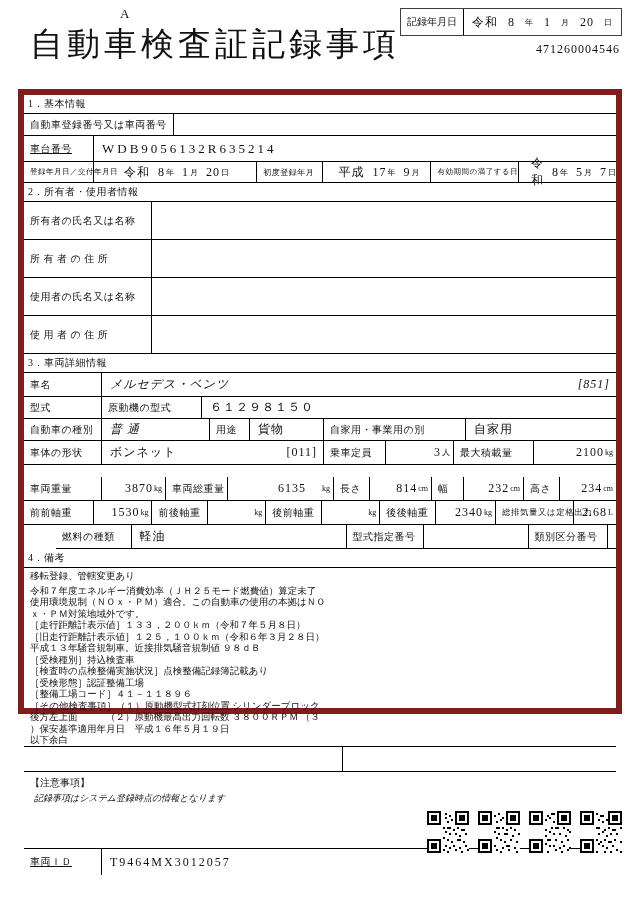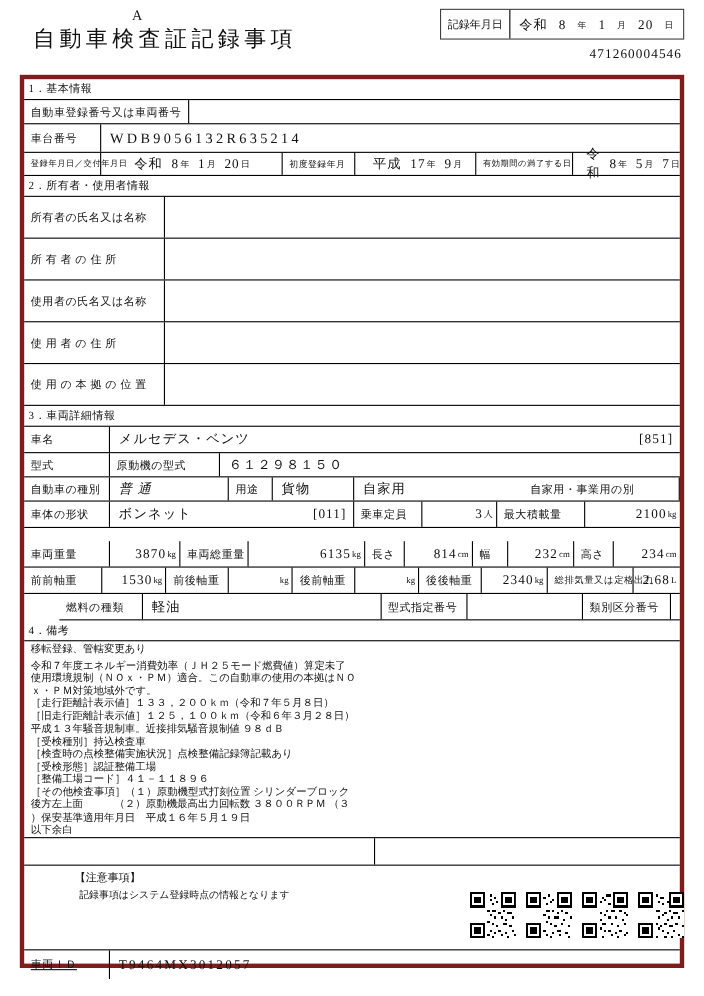"自動車検査証記録事項" .maintitle { font-size: 20px -> 33px }
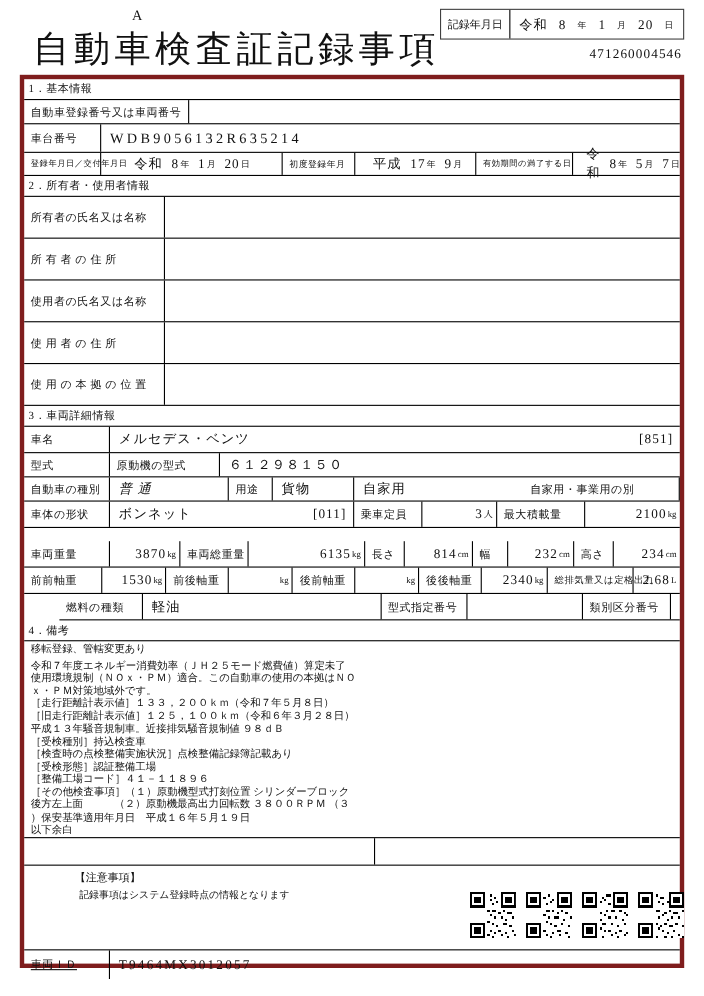"1．基本情報" .frame { border: 4px solid #7f1d1d -> 6px solid #7f1d1d; height: 812px -> 625px; top: 68px -> 89px }
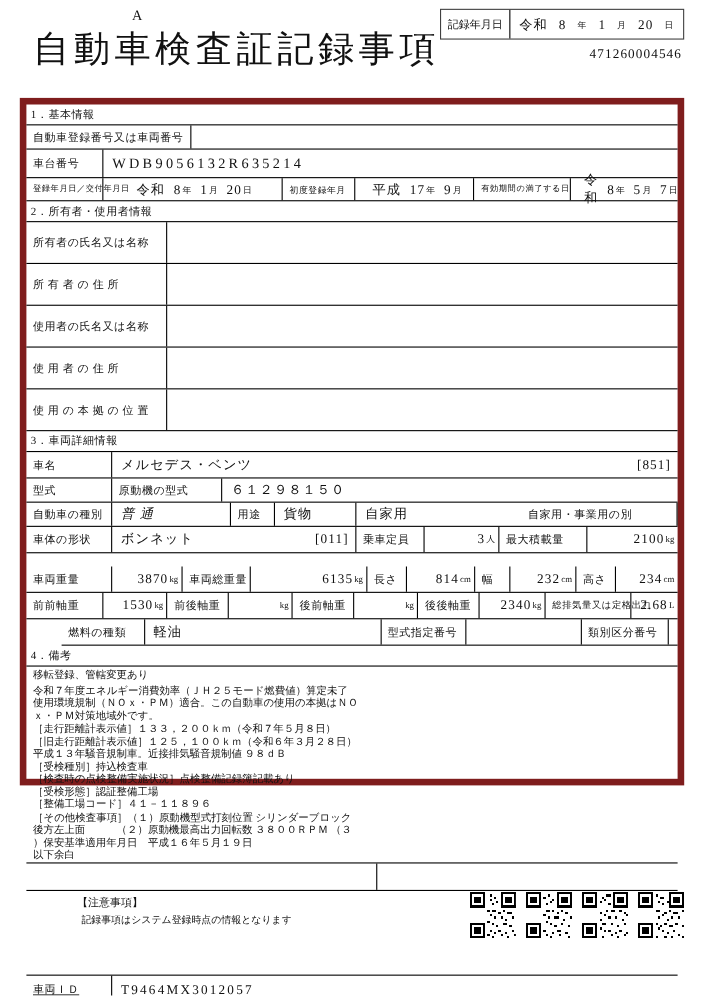"車台番号" div.cell { text-decoration: none -> underline }
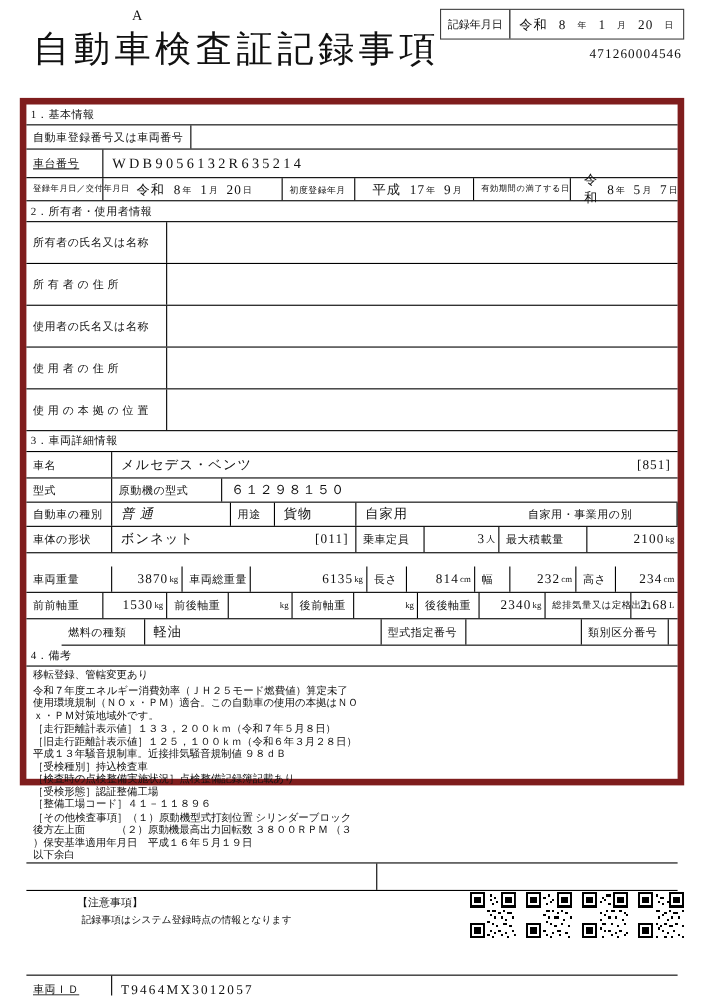"使 用 の 本 拠" div.row { html: <div> <div> <span>使 用 の 本 拠 の 位 置</span> </div> <div> <span></span> </div> </div> -> none }
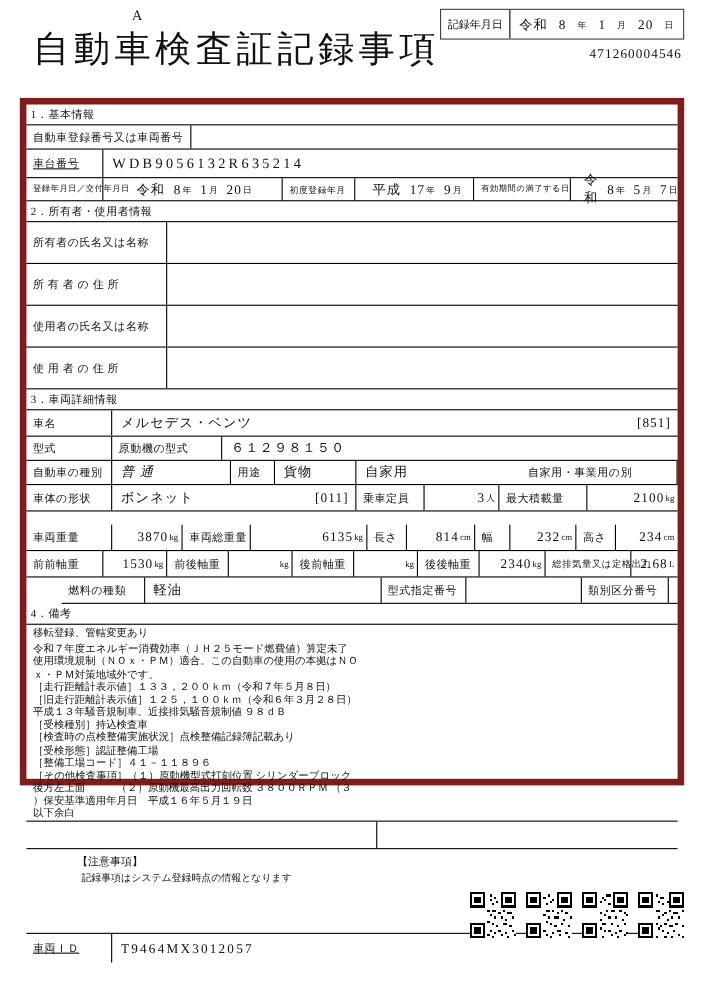"メルセデス・ベンツ" div.cell { font-style: none -> italic }
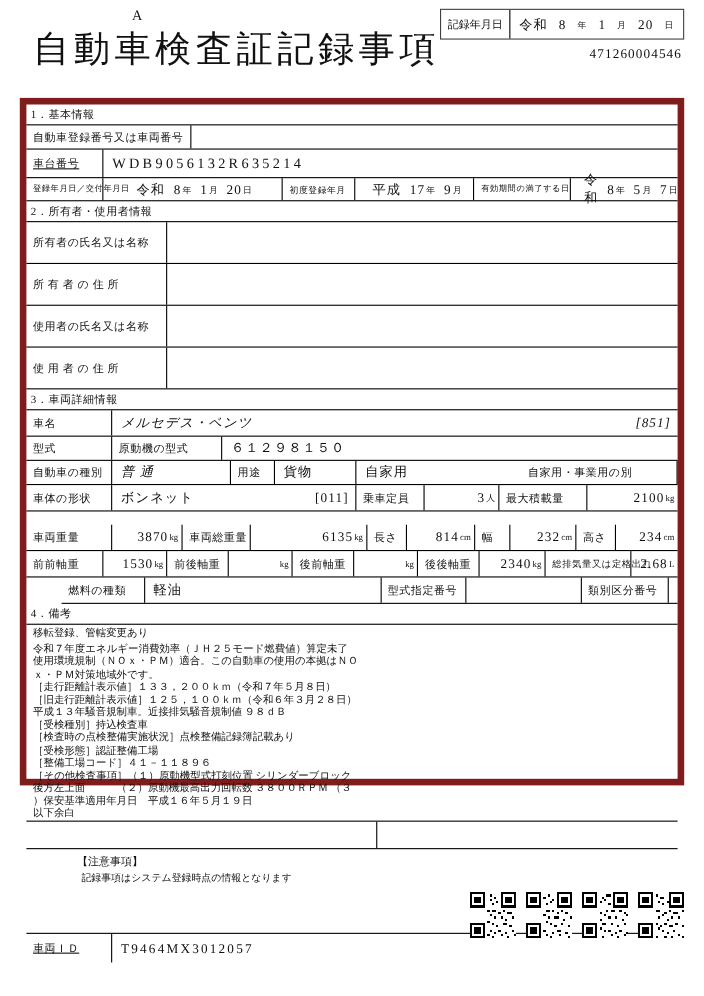"自家用" div.cell { order: before "自家用・事業用の別" -> after "自家用・事業用の別" }
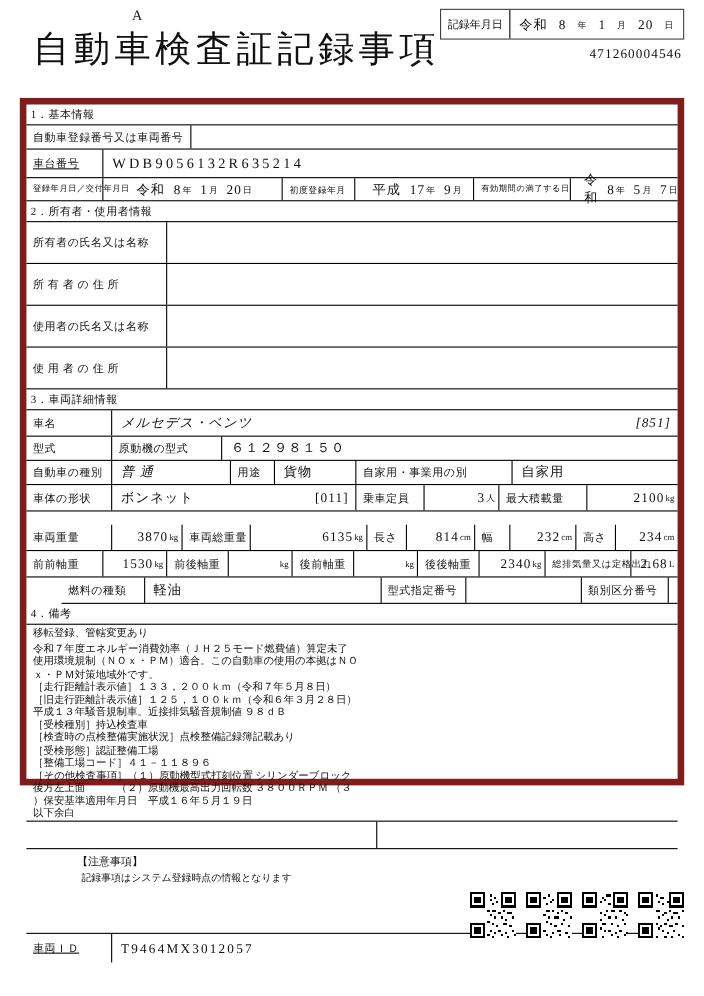"6135" div.cell { gap: none -> 15px }
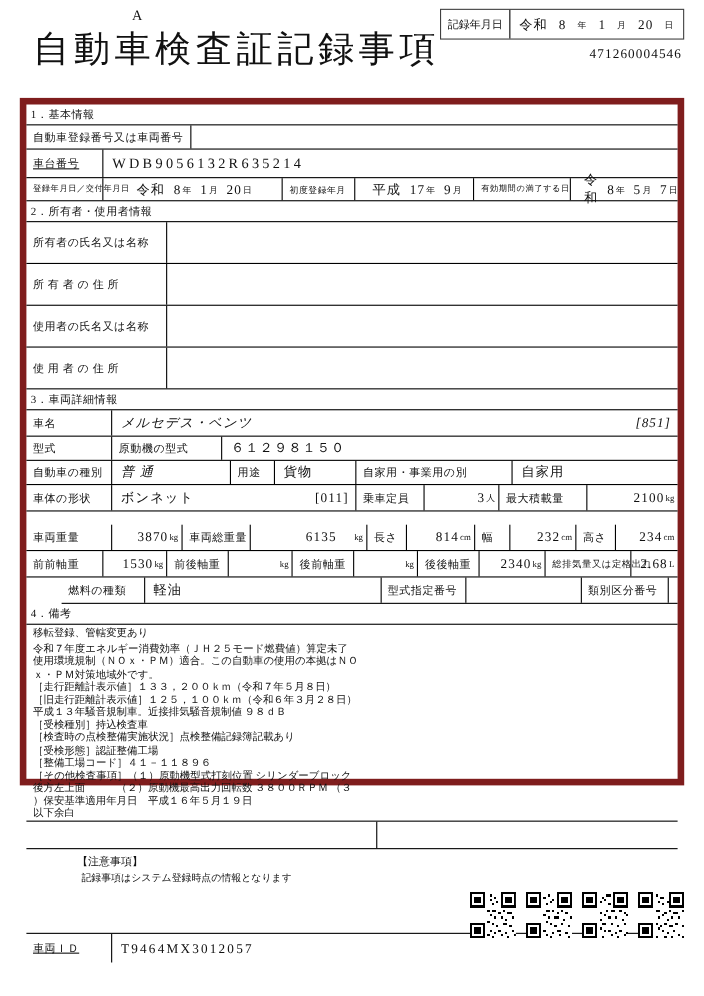"【注意事項】" div { margin-left: 40px -> none }
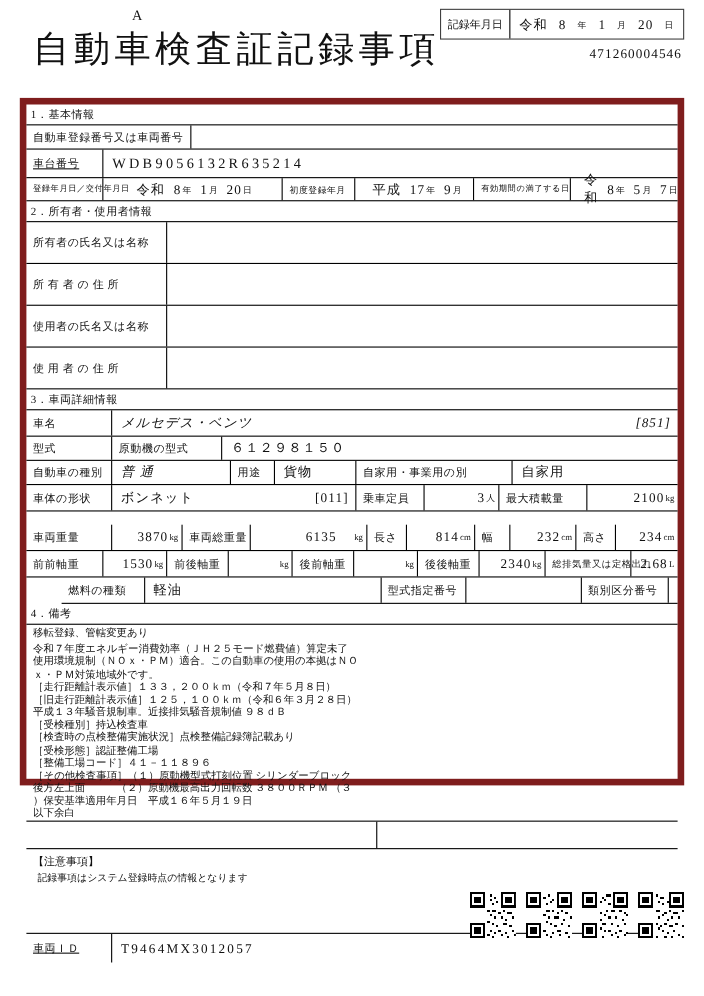"記録事項はシステム登録時点の情報となります" .noticeline { font-style: none -> italic }
